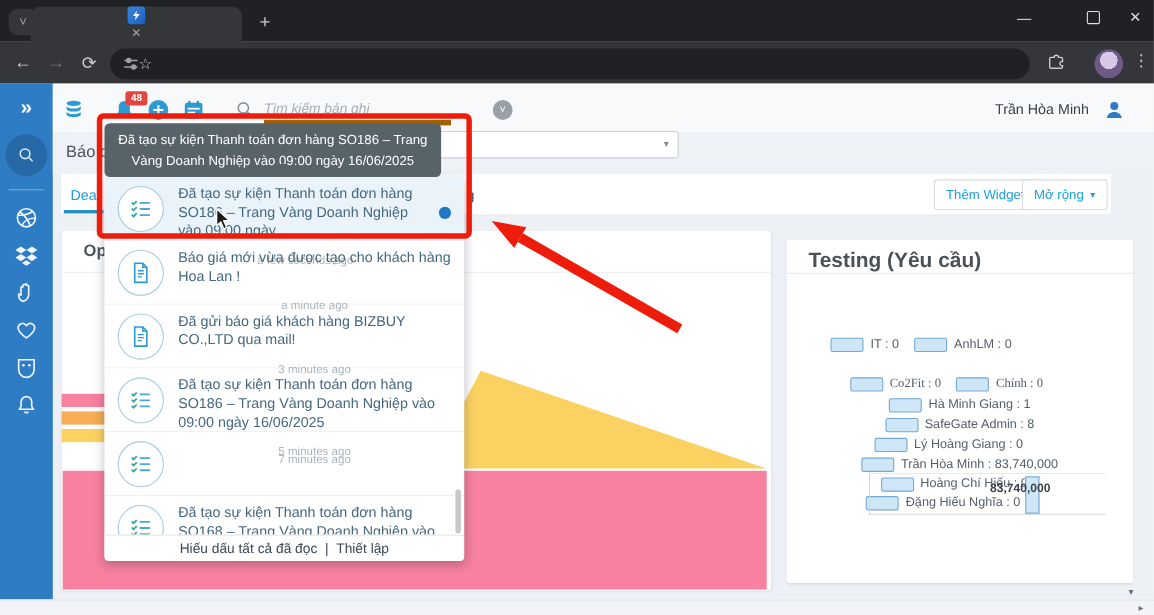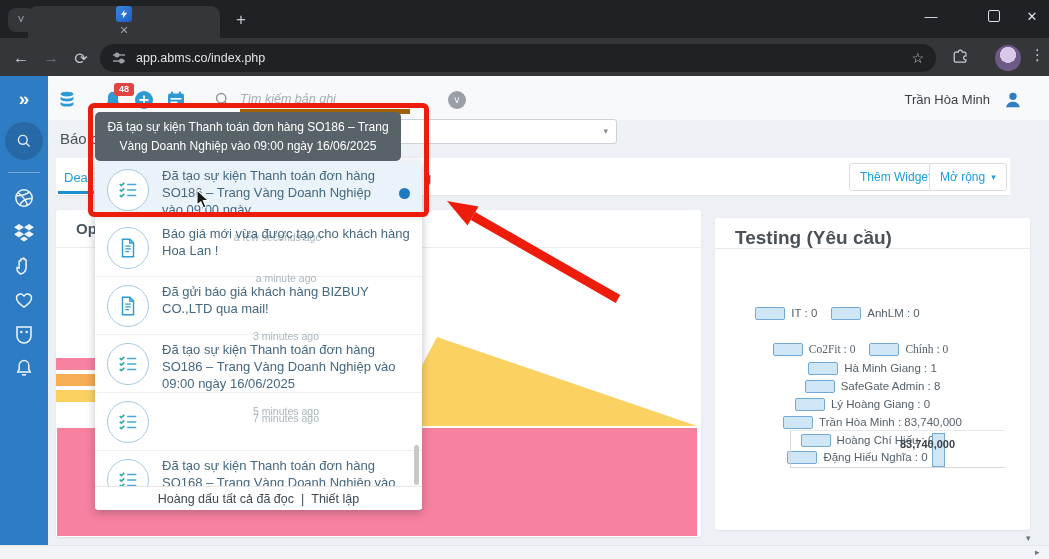"app.abms.co/index.php" span.url-text { html: <span>app.abms.co/index.php</span> -> none }
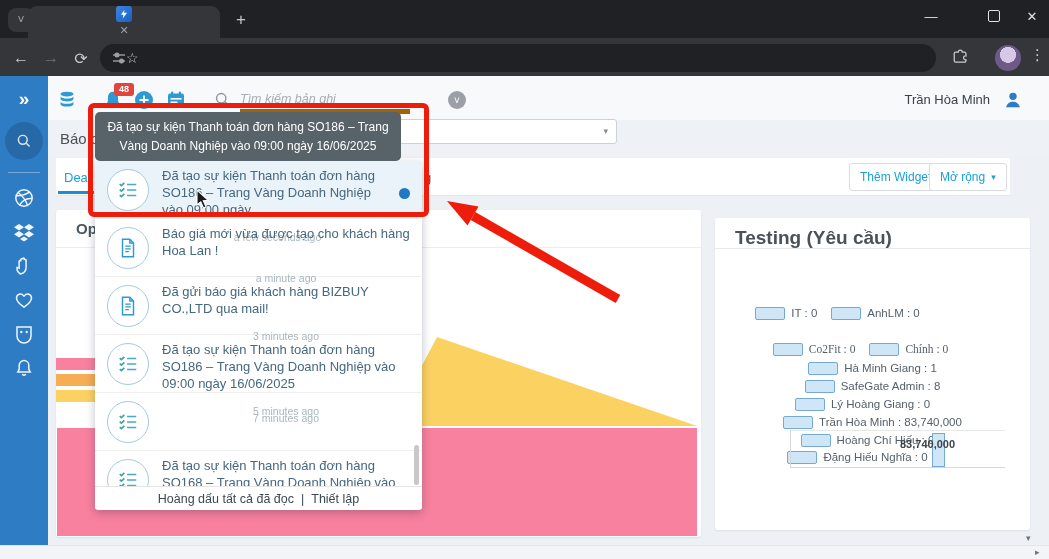"Hoàng dấu tất cả đã" span.lnk { text: Hoàng -> Hiếu }
